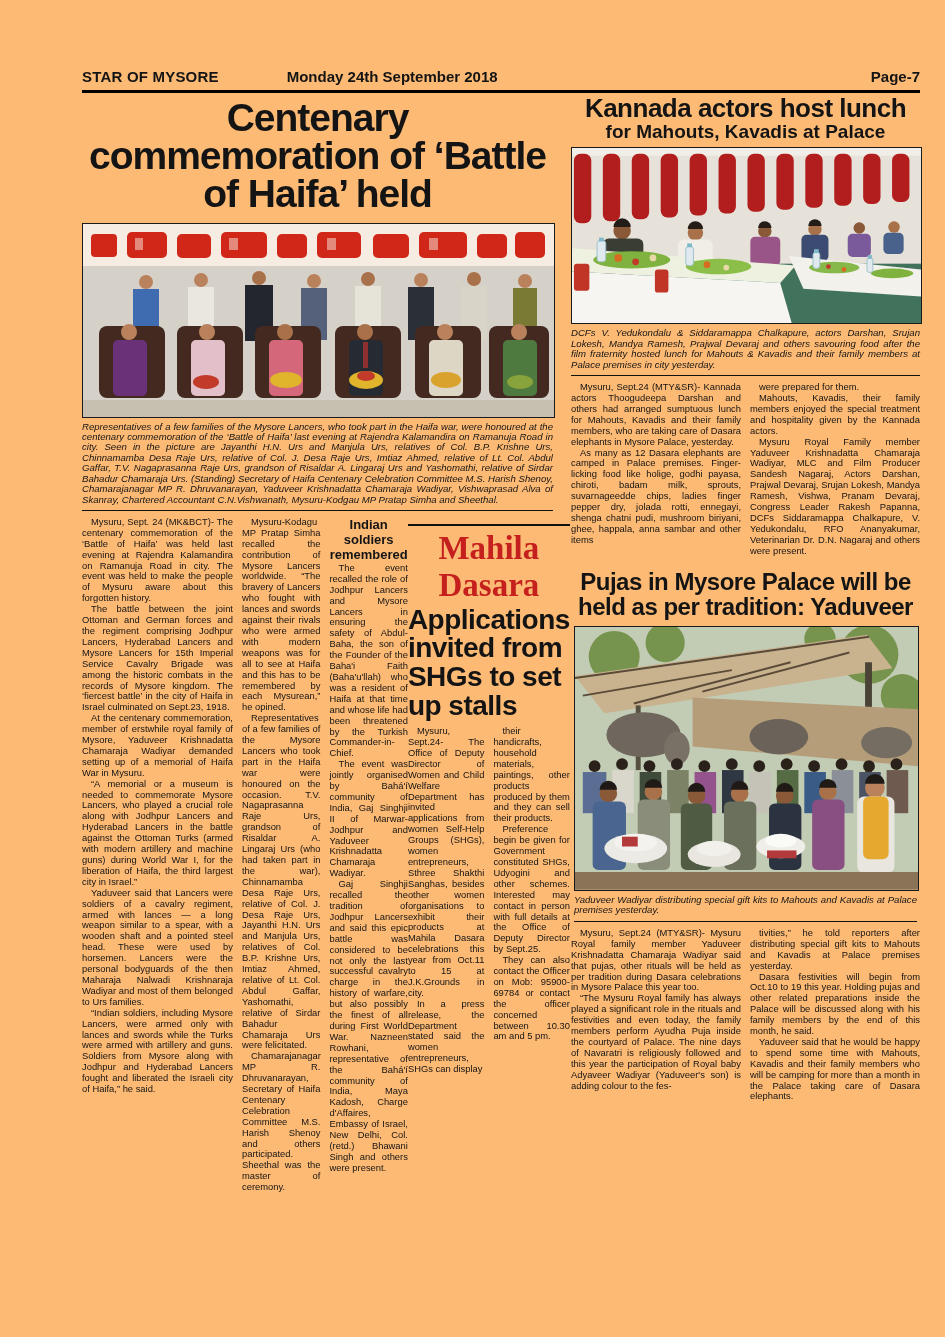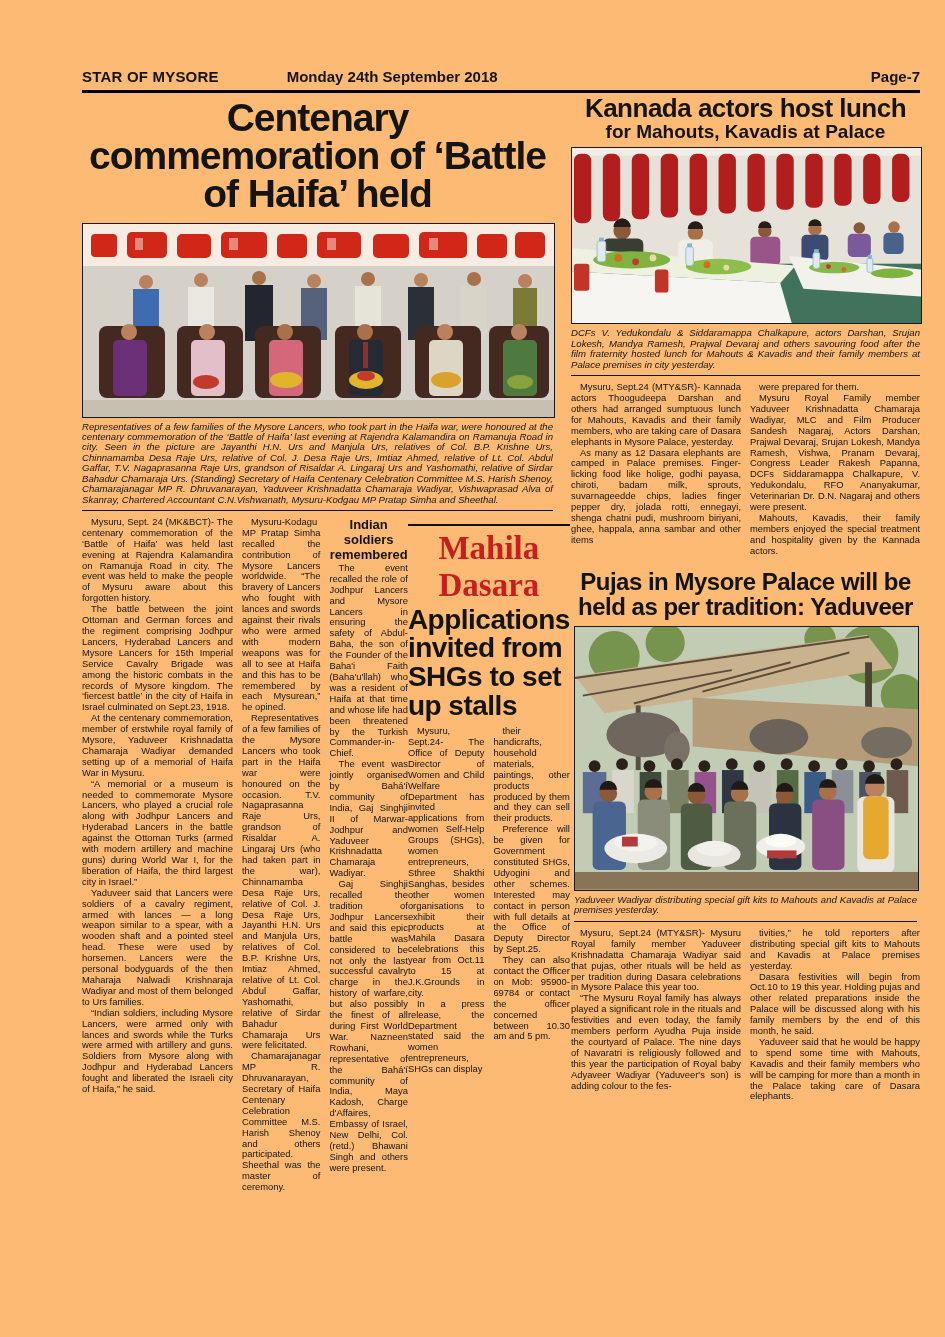"Mysuru Royal Family member Yaduveer" p.body { order: before "Mahouts, Kavadis, their family members" -> after "Mahouts, Kavadis, their family members" }
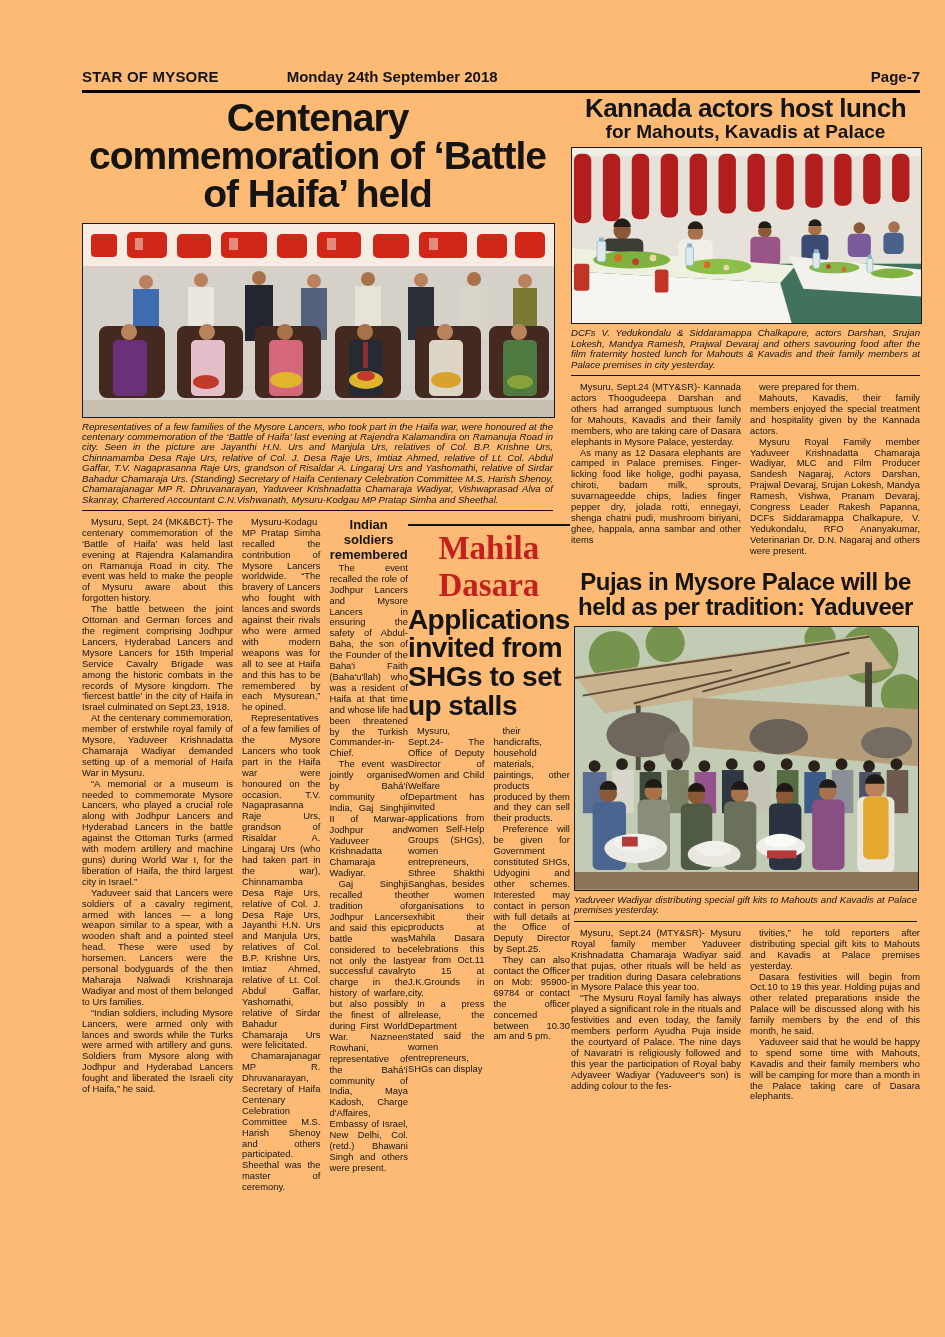"Preference will be given for" p.body { text: will -> begin }
